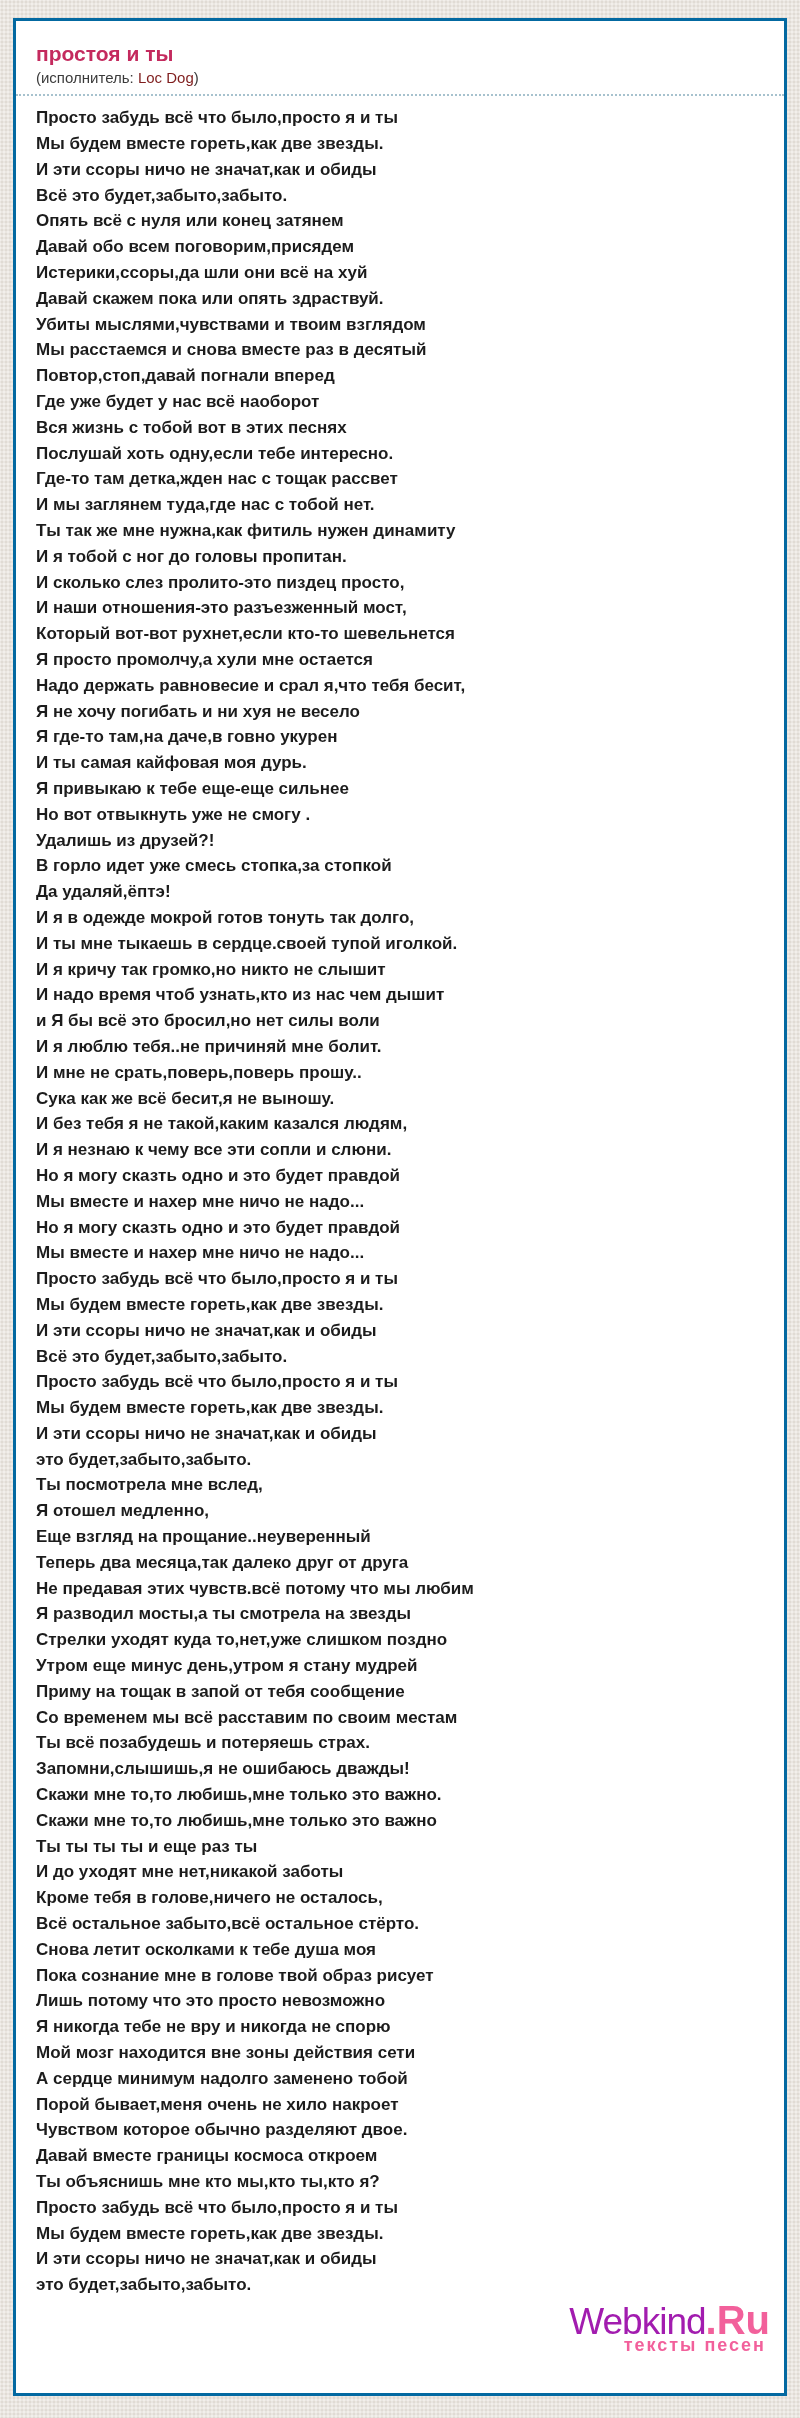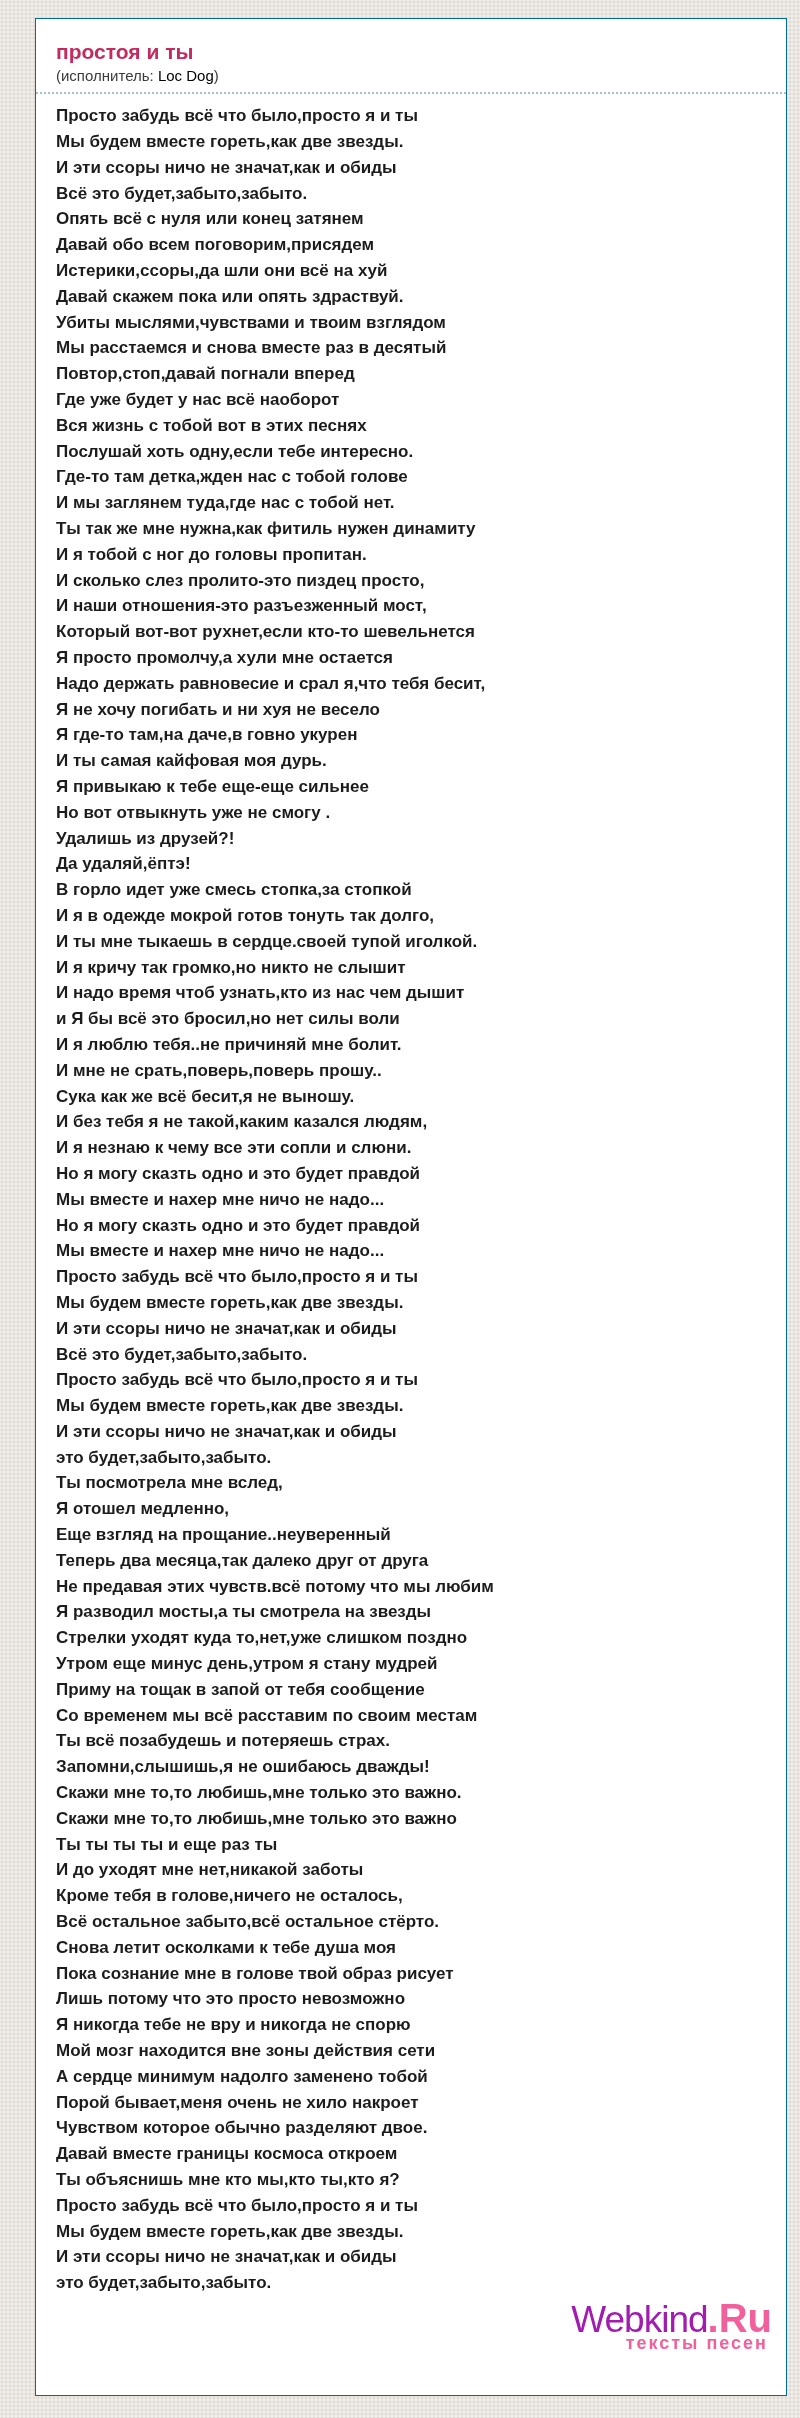"простоя и ты" .card { border: 1px solid #0369a1 -> 3px solid #0369a1; margin-left: 22px -> none }
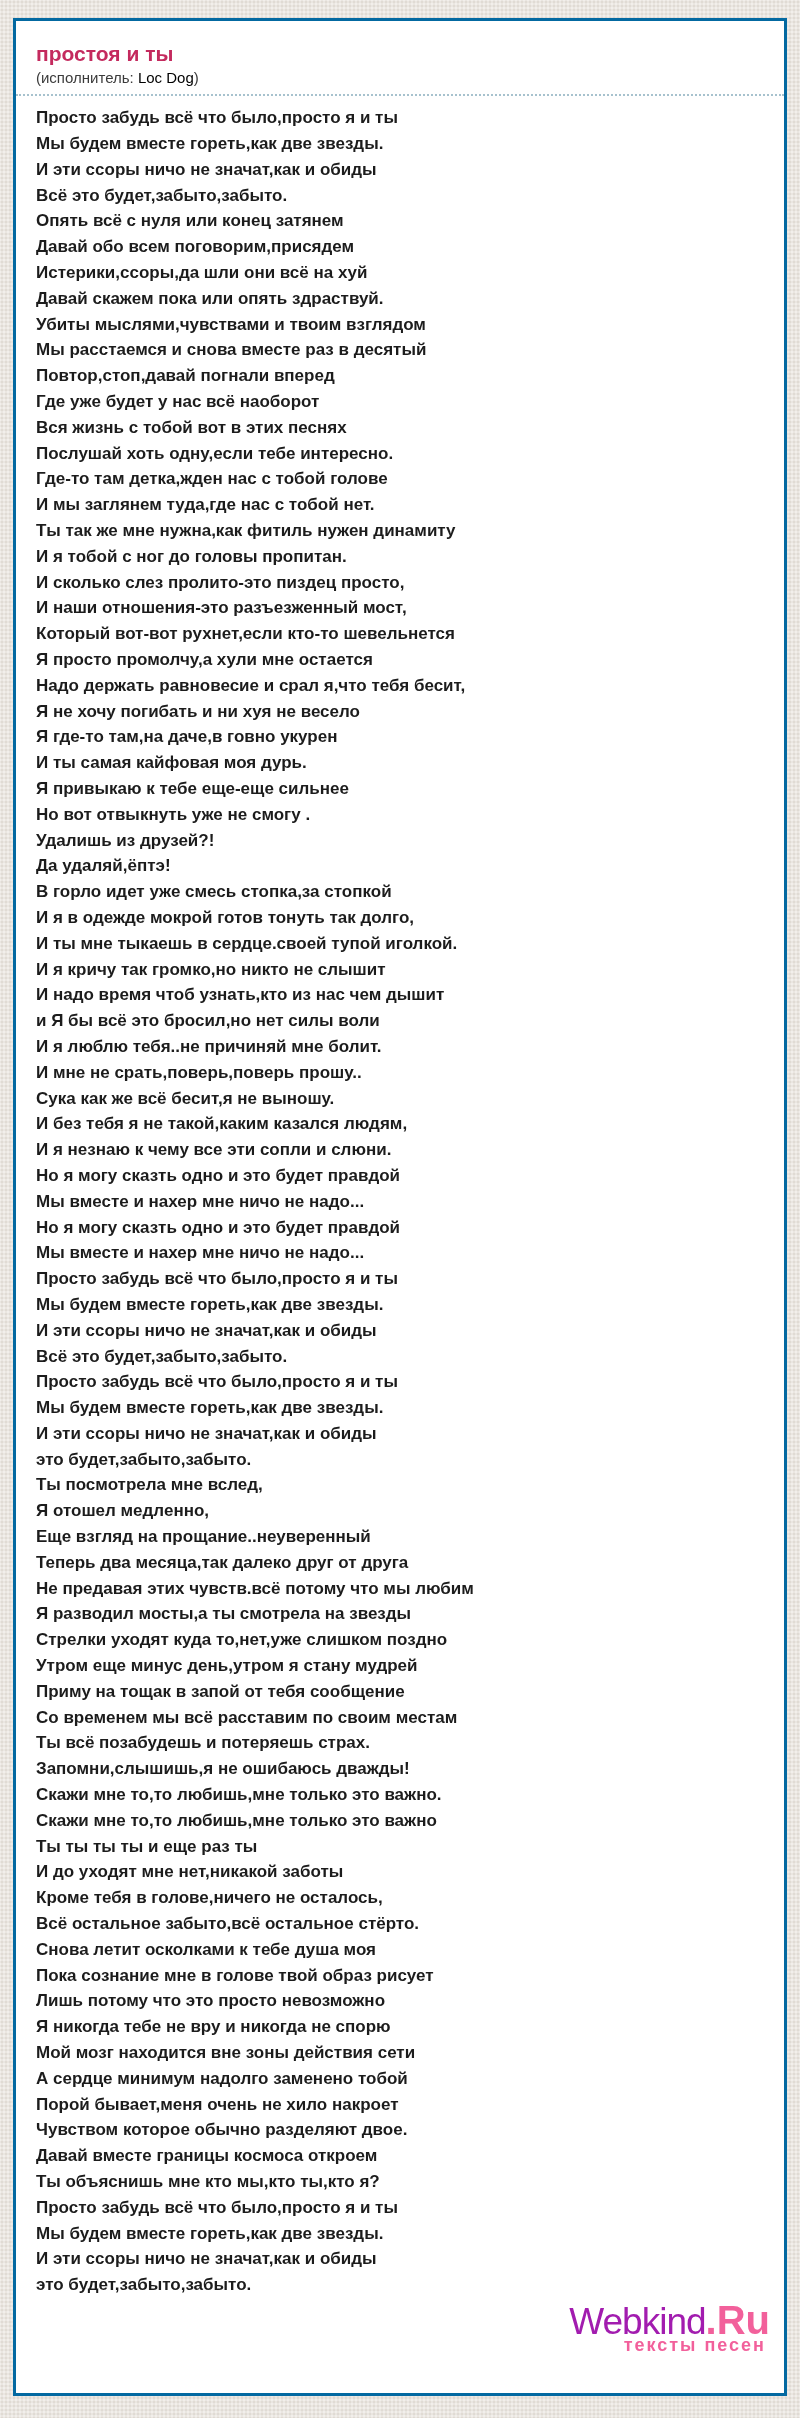"Loc Dog" .artist-link { color: #000000 -> #7f1d1d }
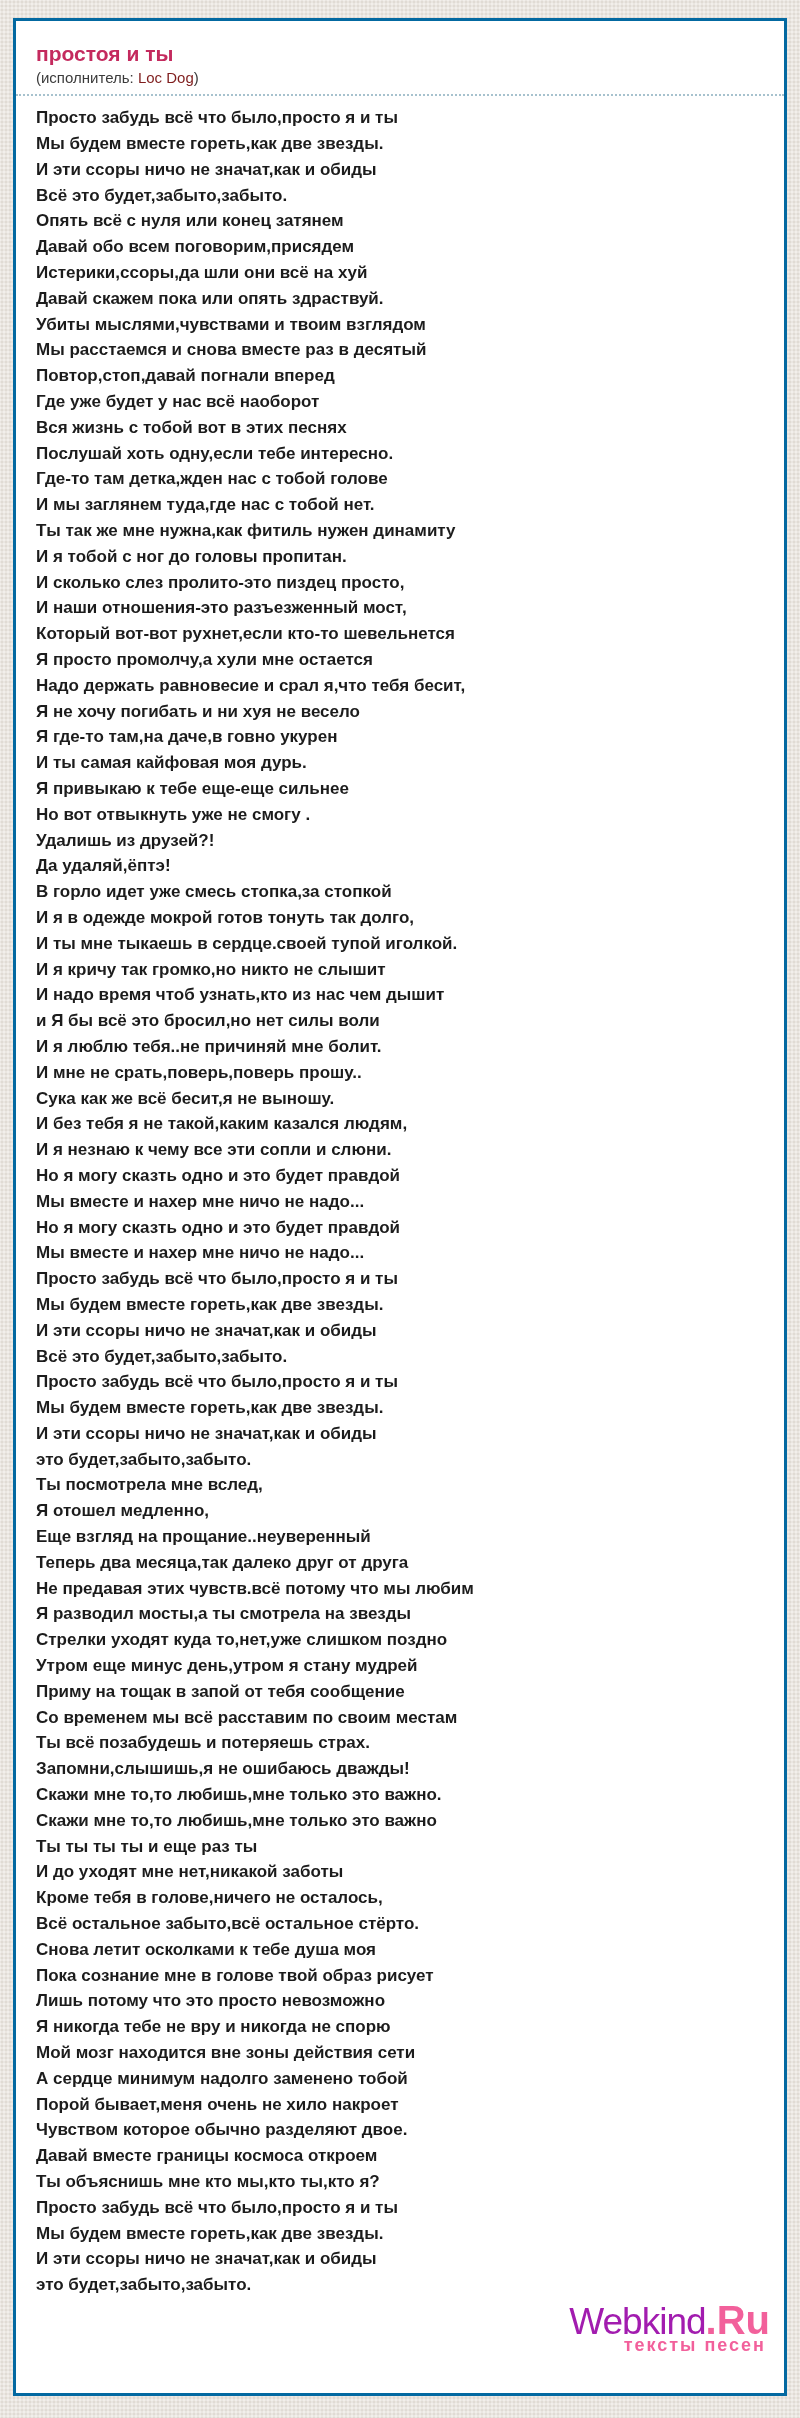"Где-то там детка,жден нас с" div.lyric-line { text: тобой голове -> тощак рассвет }
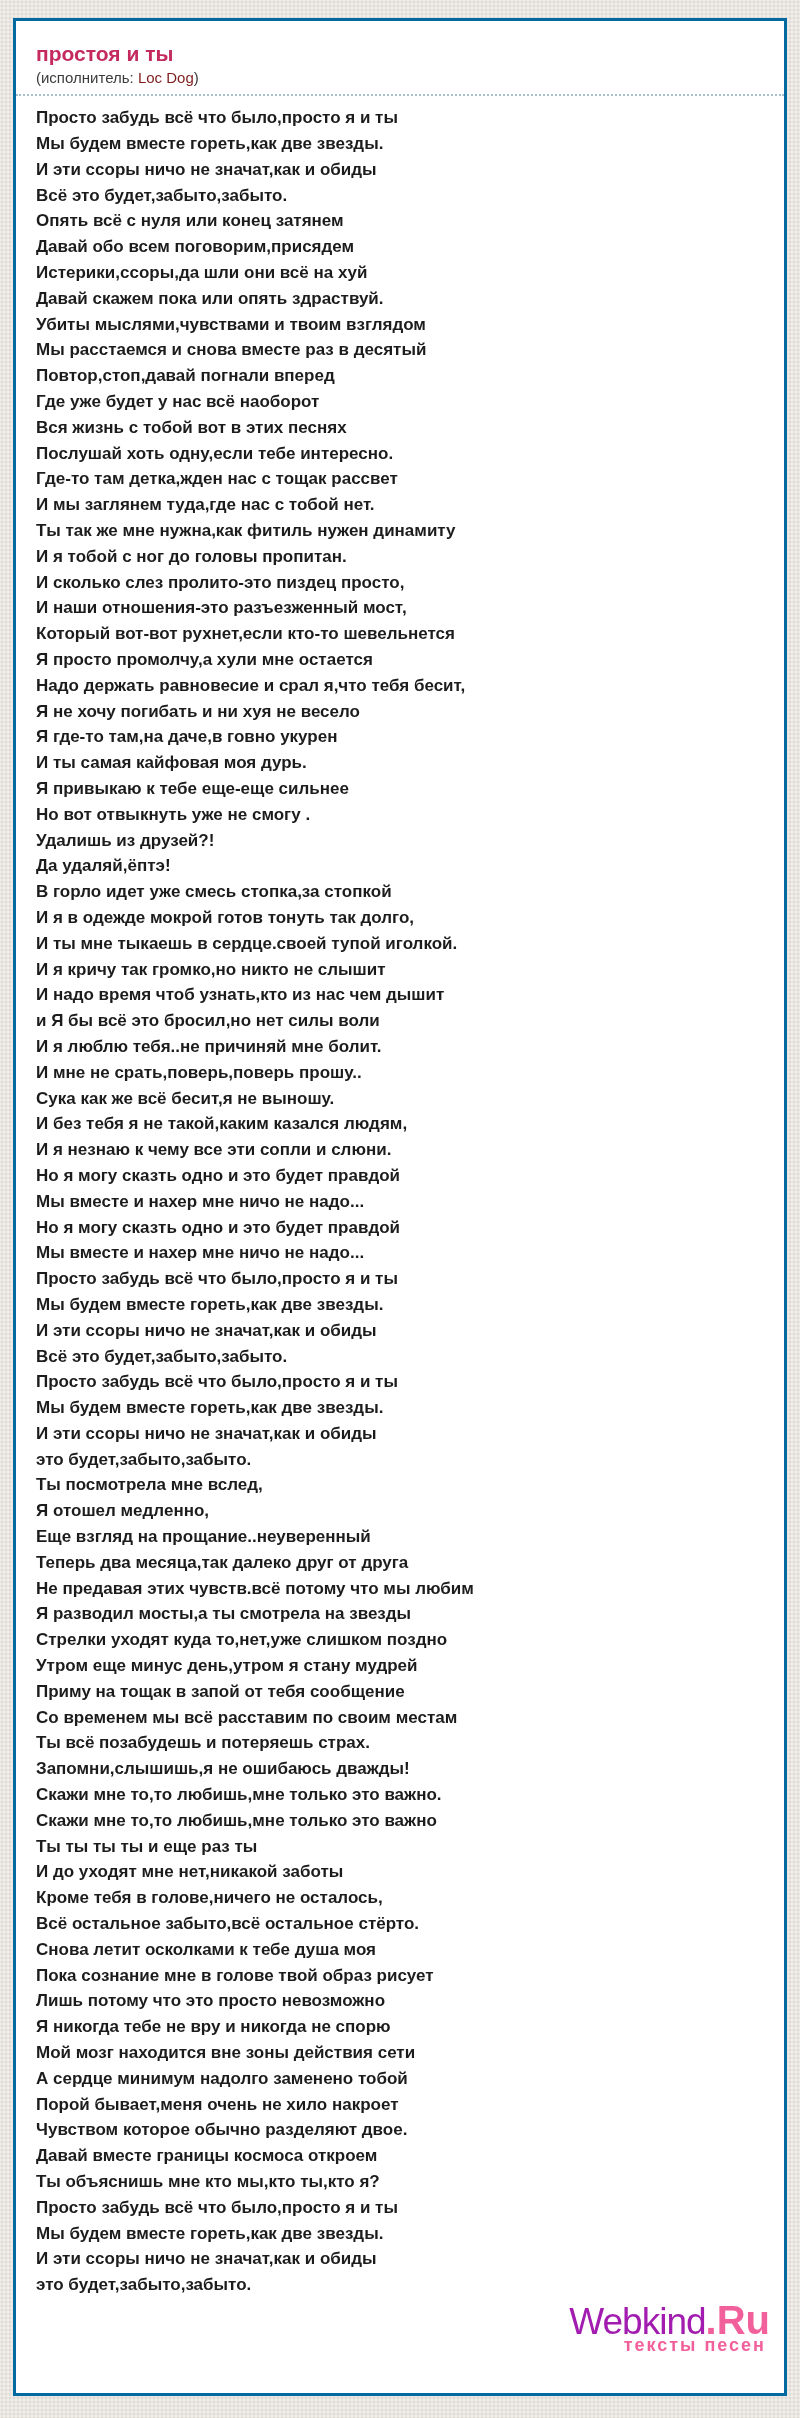"Да удаляй,ёптэ!" div.lyric-line { order: before "В горло идет уже смесь" -> after "В горло идет уже смесь" }
